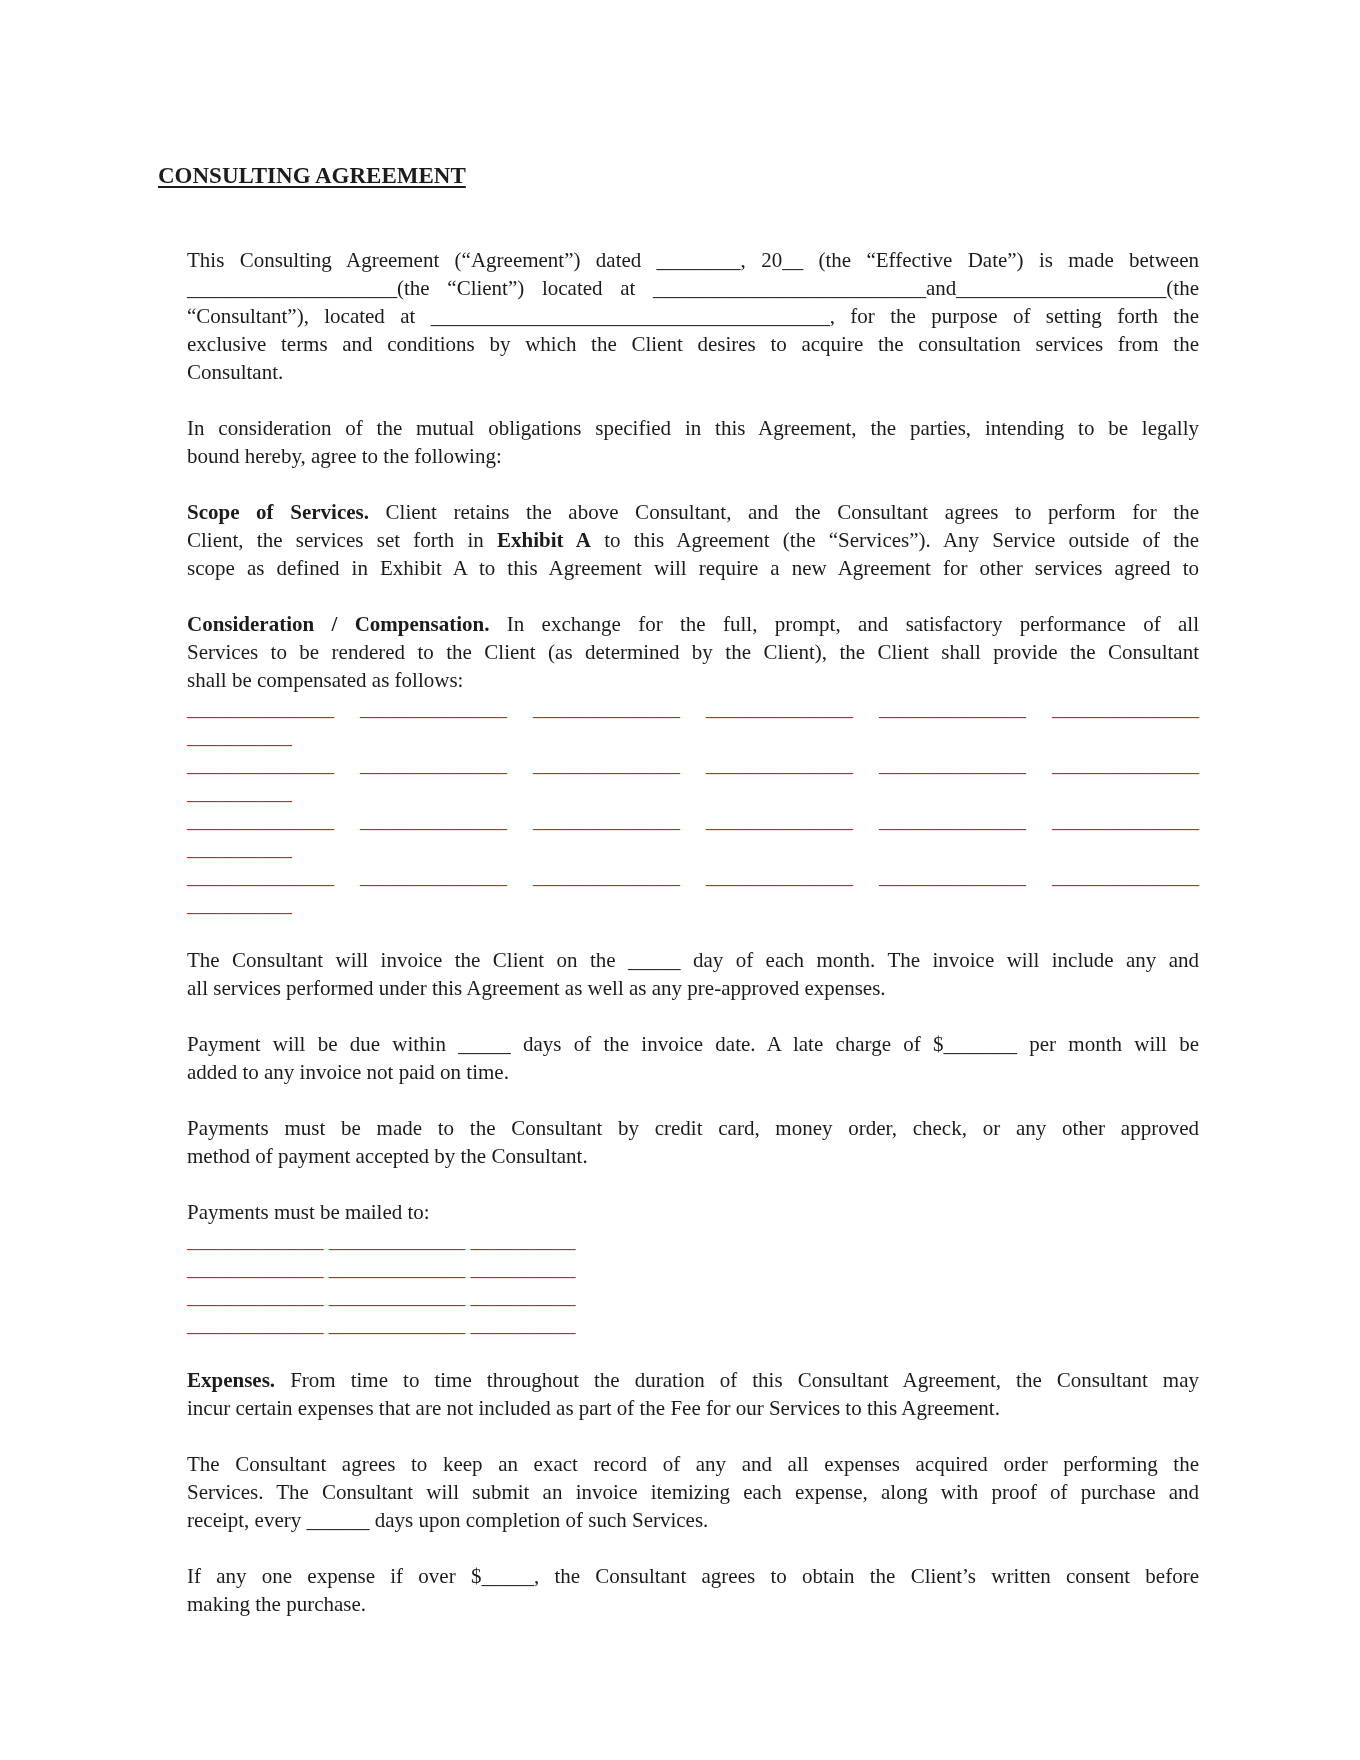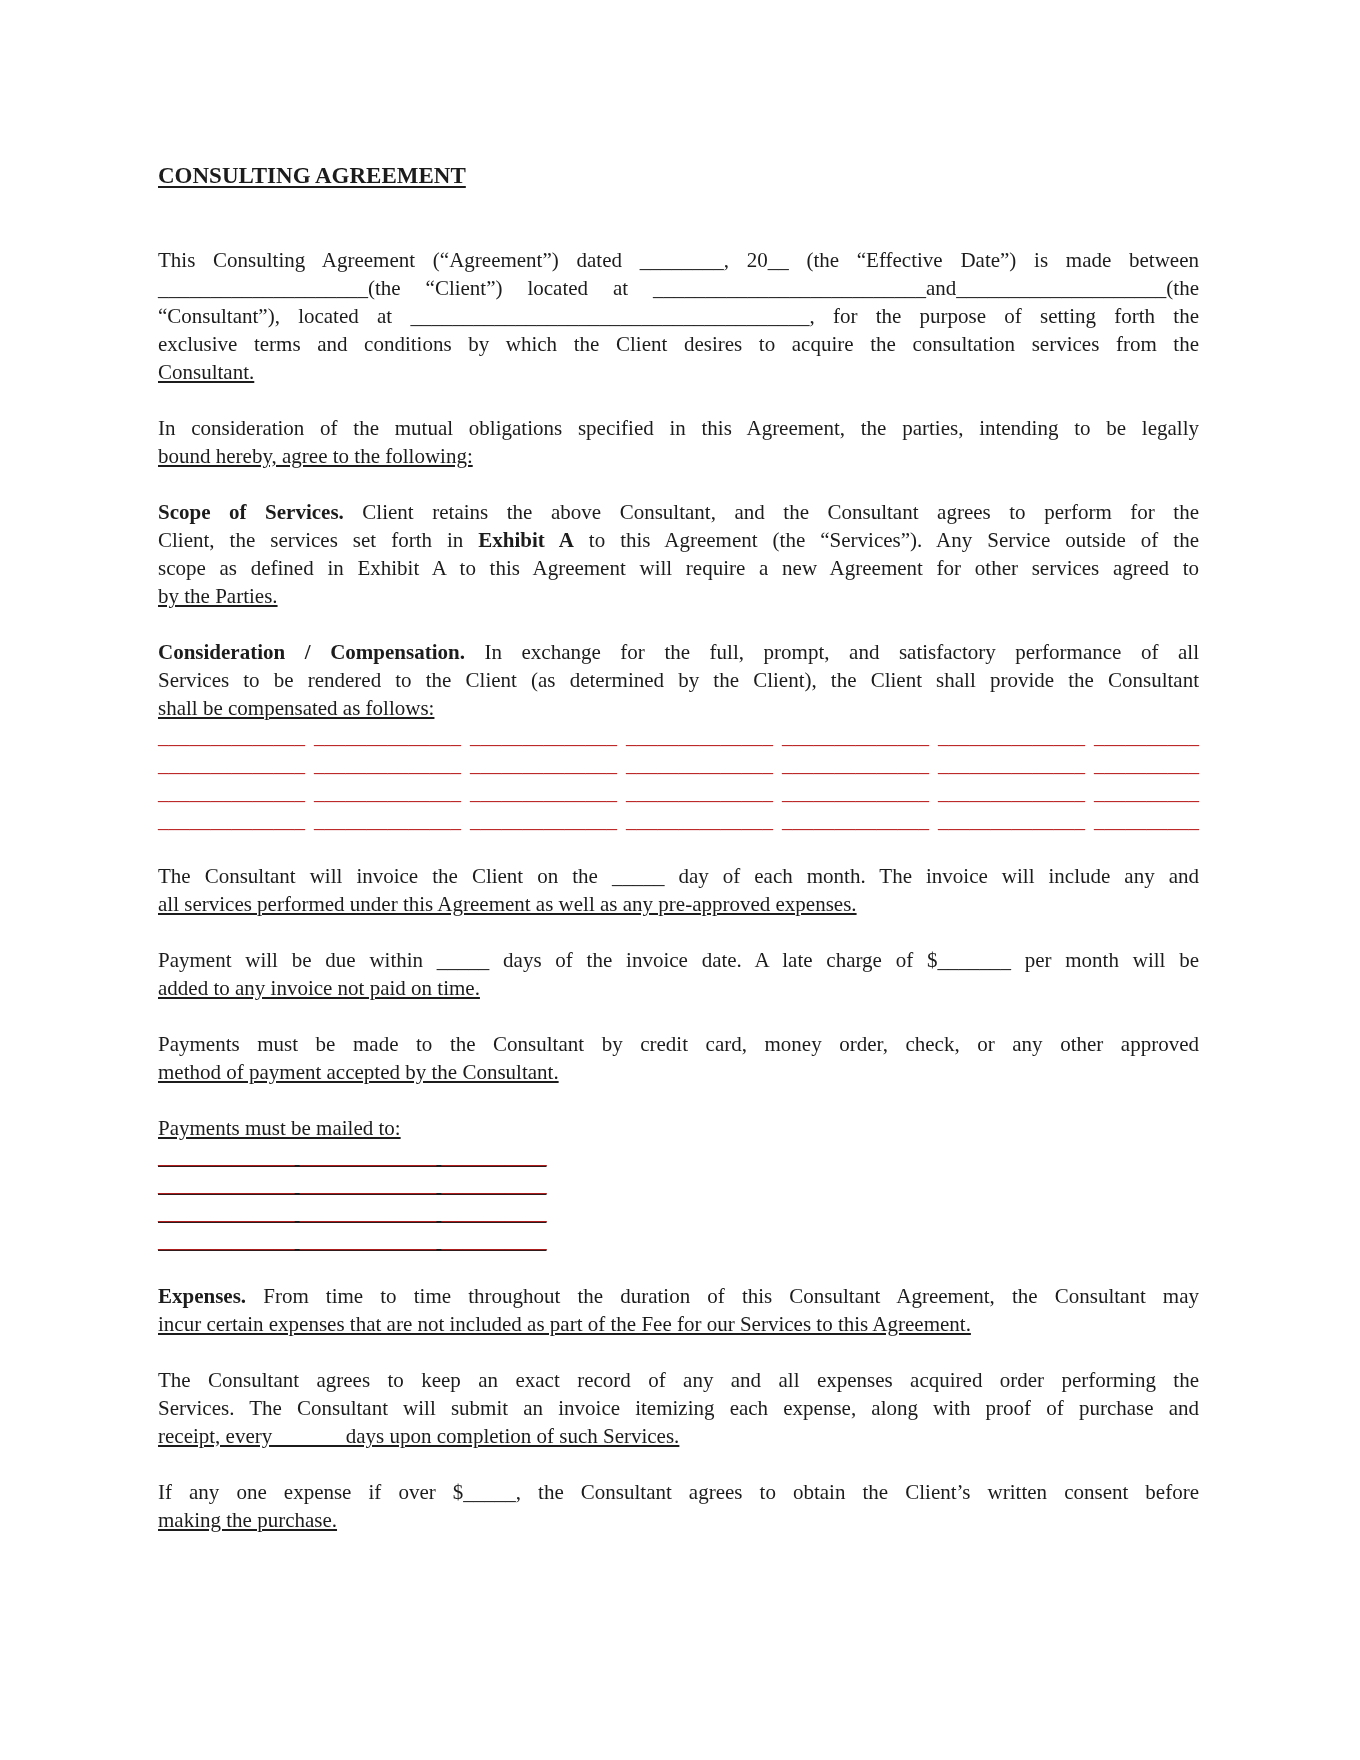"This Consulting Agreement (“Agreement”)" .line { margin-left: none -> 29px }
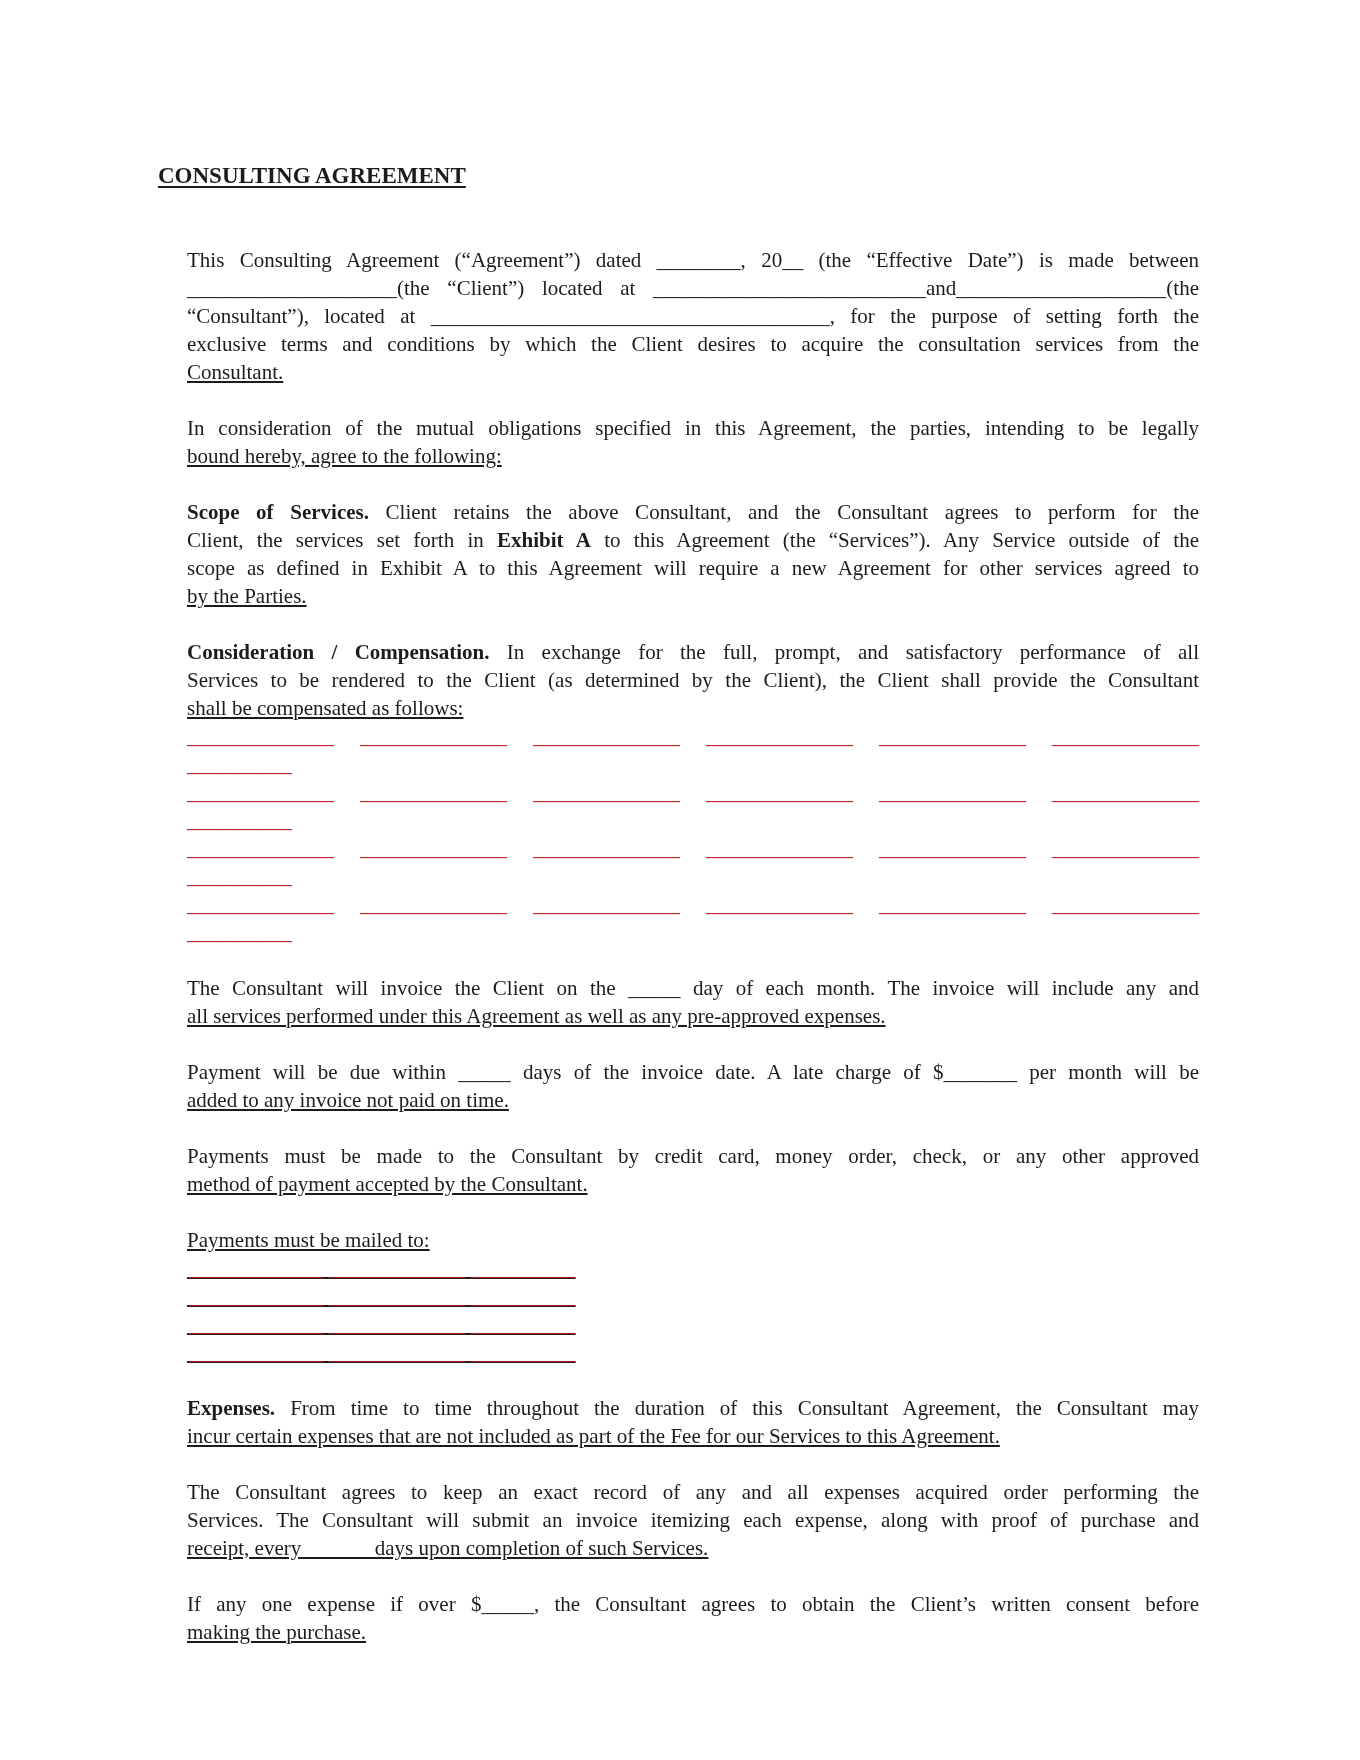"Consultant." .line.last { text-decoration: underline -> none }
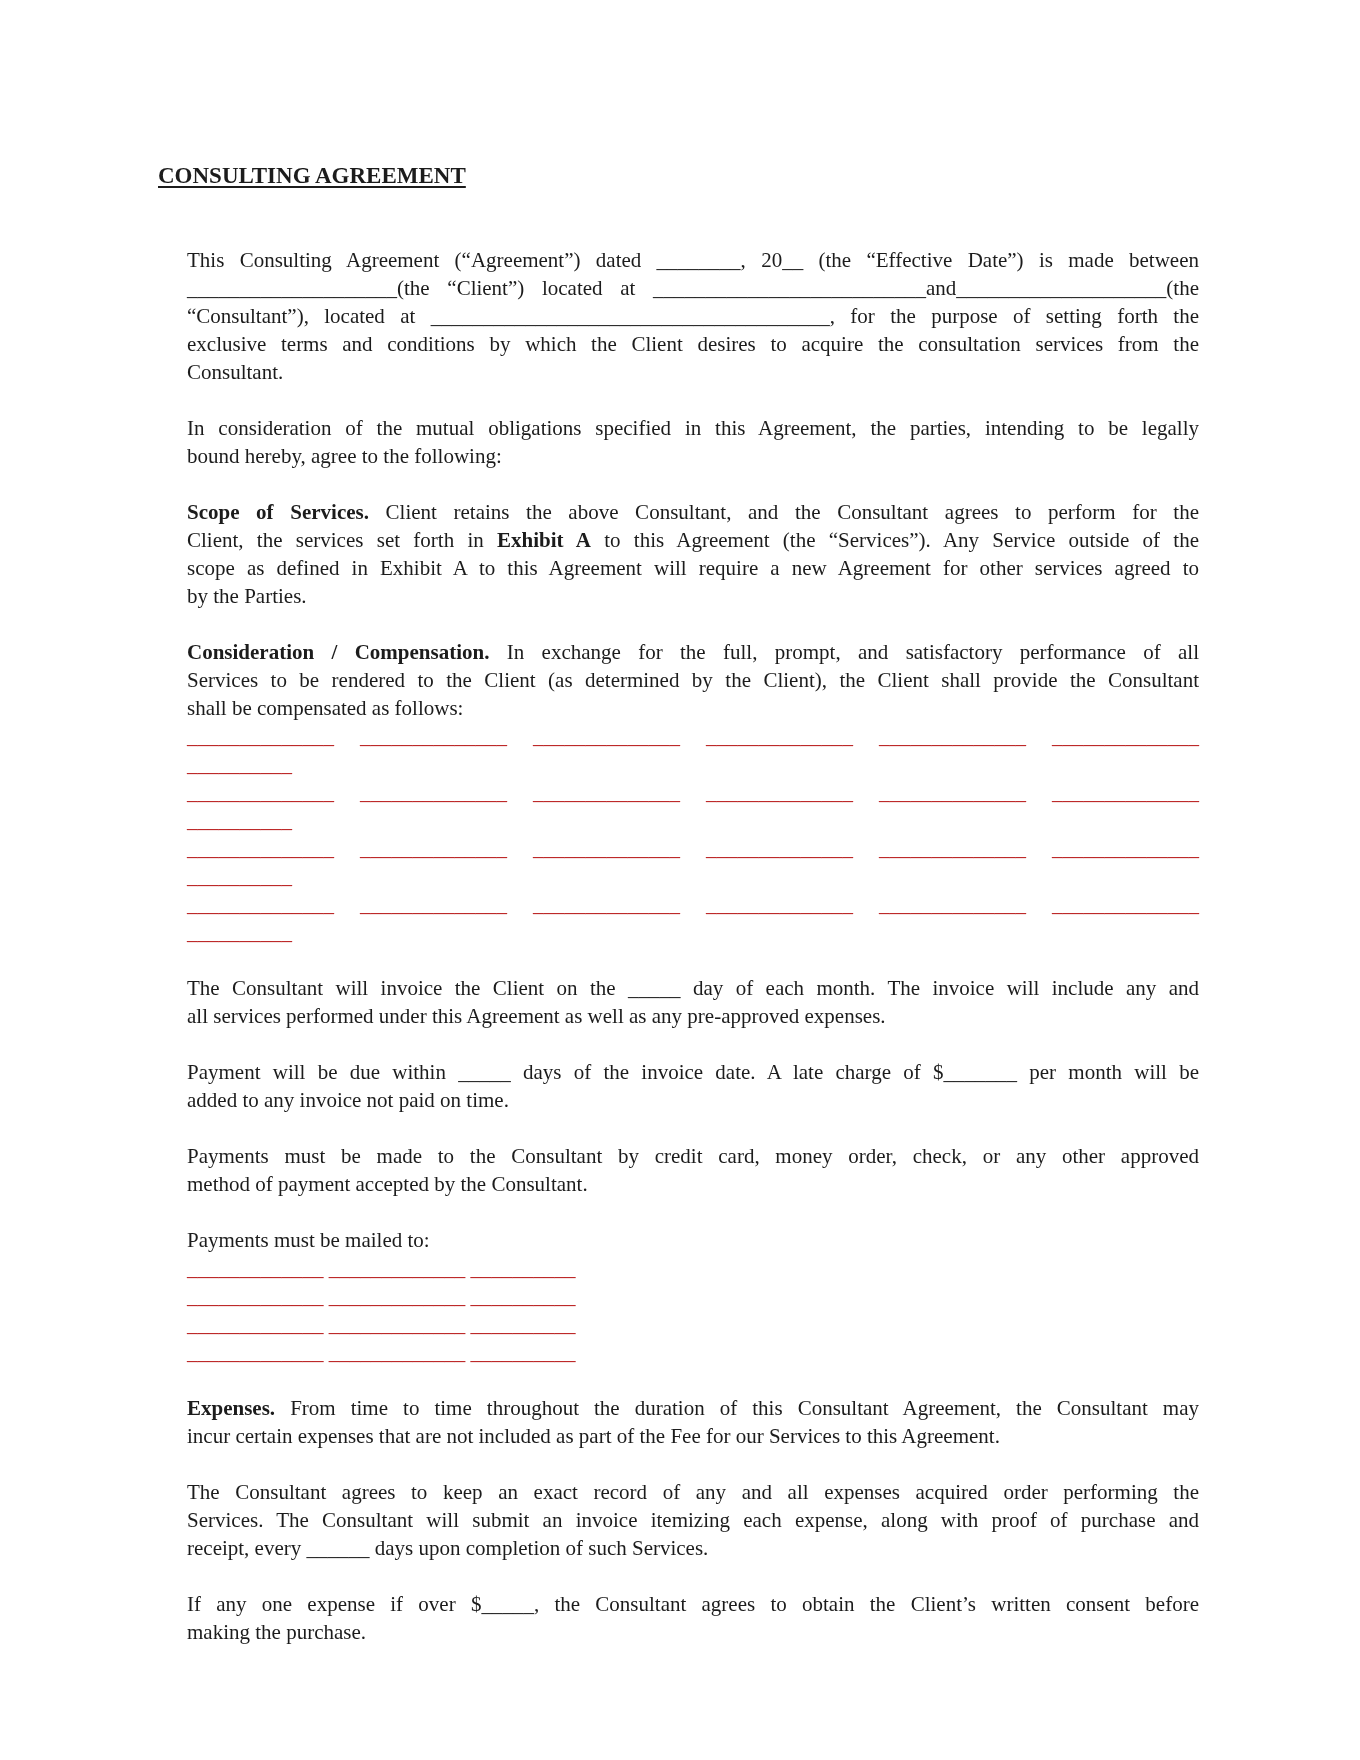"by the Parties." div.line { html: <div><span>by the Parties.</span></div> -> none }
